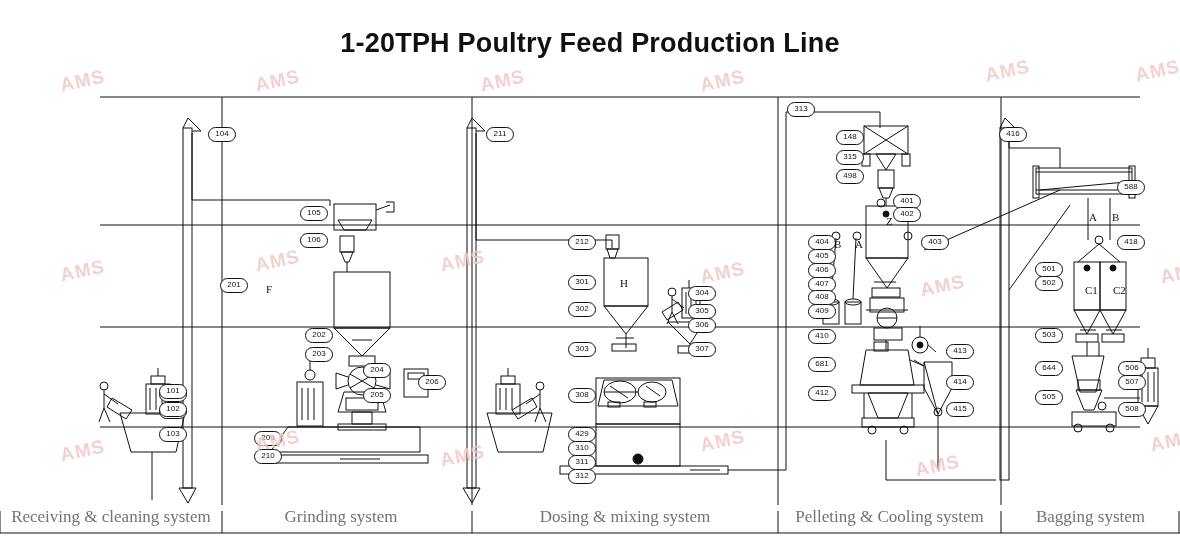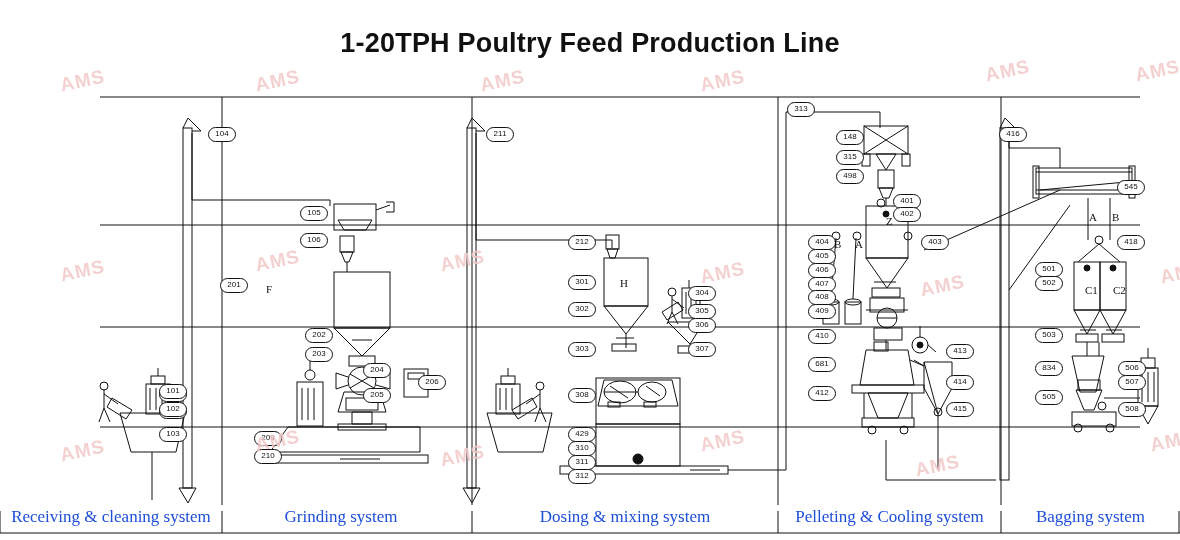"545" span { text: 545 -> 588 }
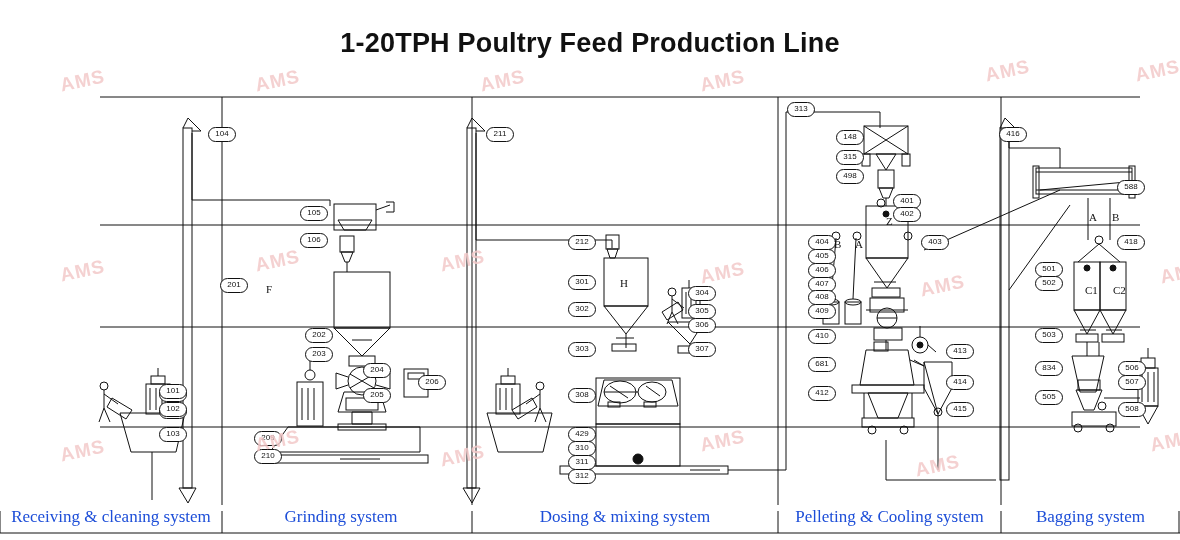"834" span { text: 834 -> 644 }
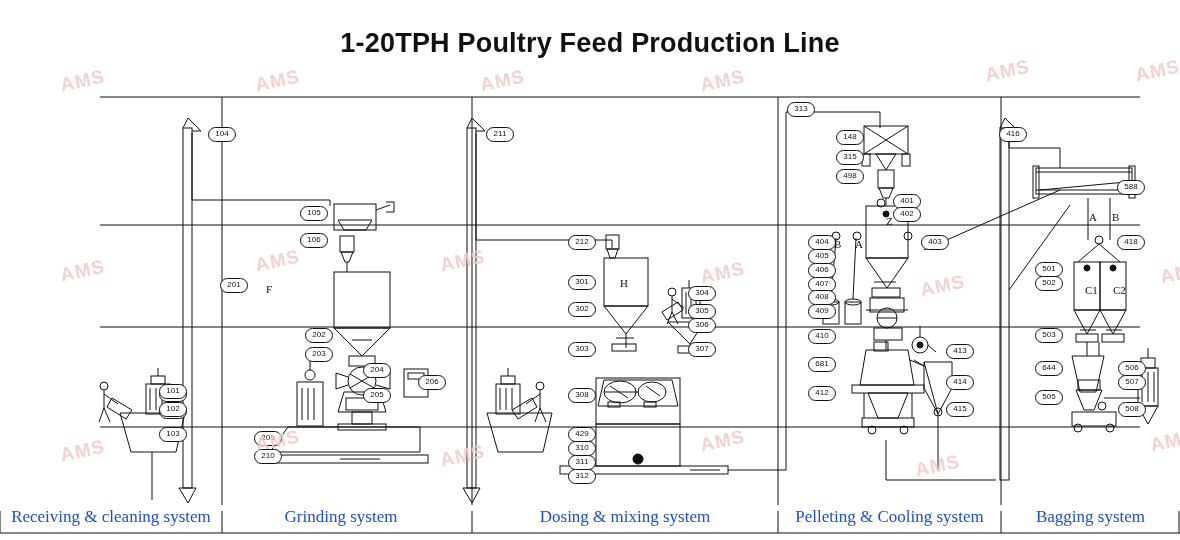"Receiving & cleaning system" .syslabel { color: #1d4ed8 -> #737373 }
